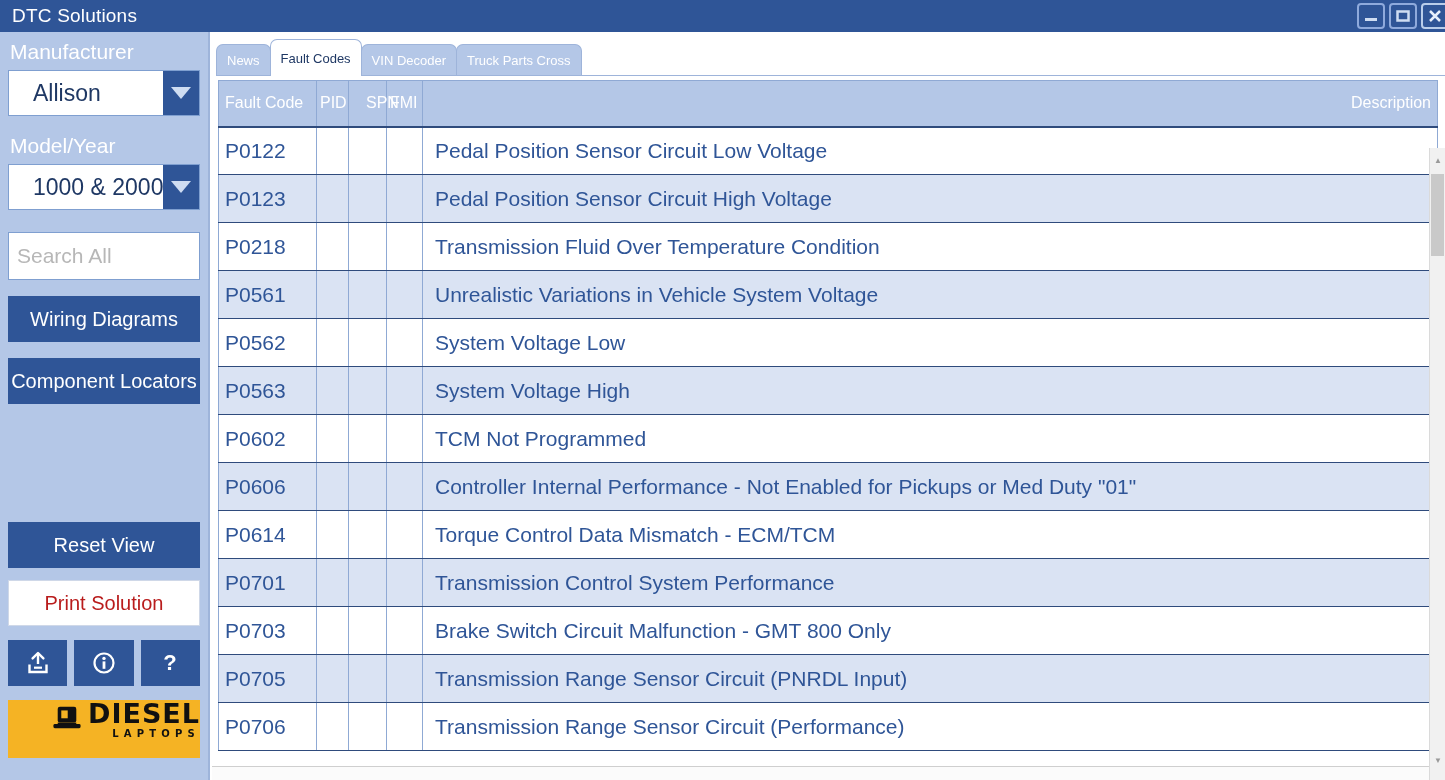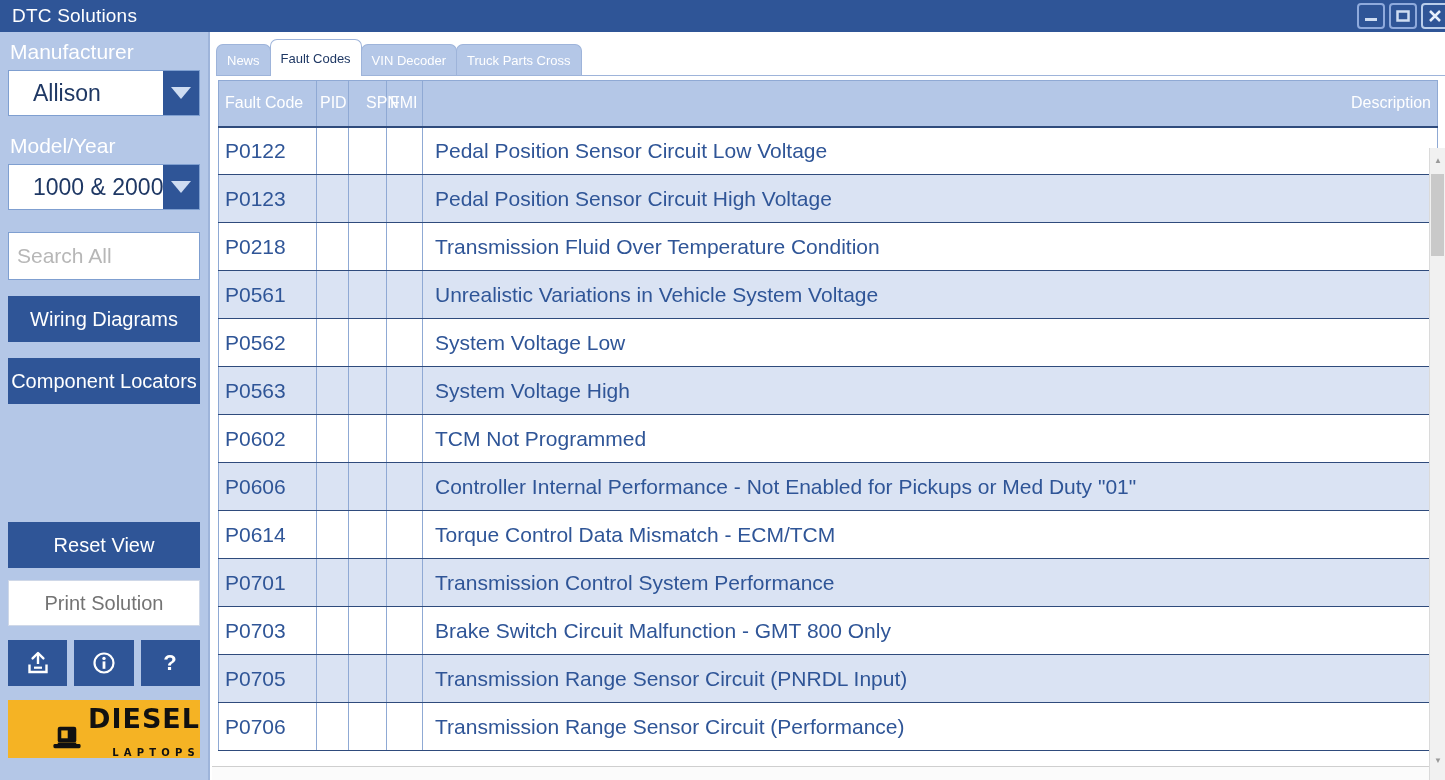"Print Solution" .side-btn.ghost { color: #737373 -> #b91c1c }
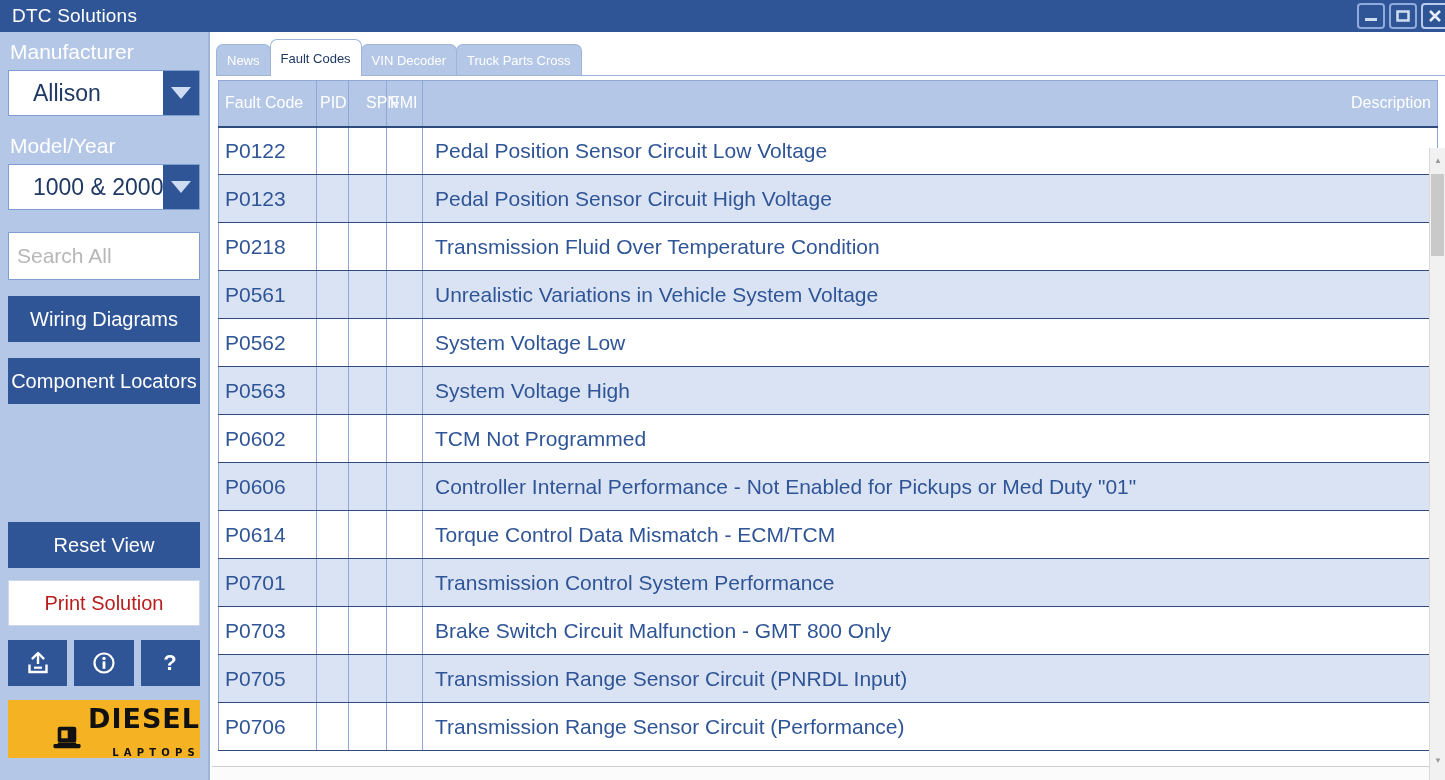"DIESEL" #logo { align-items: flex-end -> flex-start }
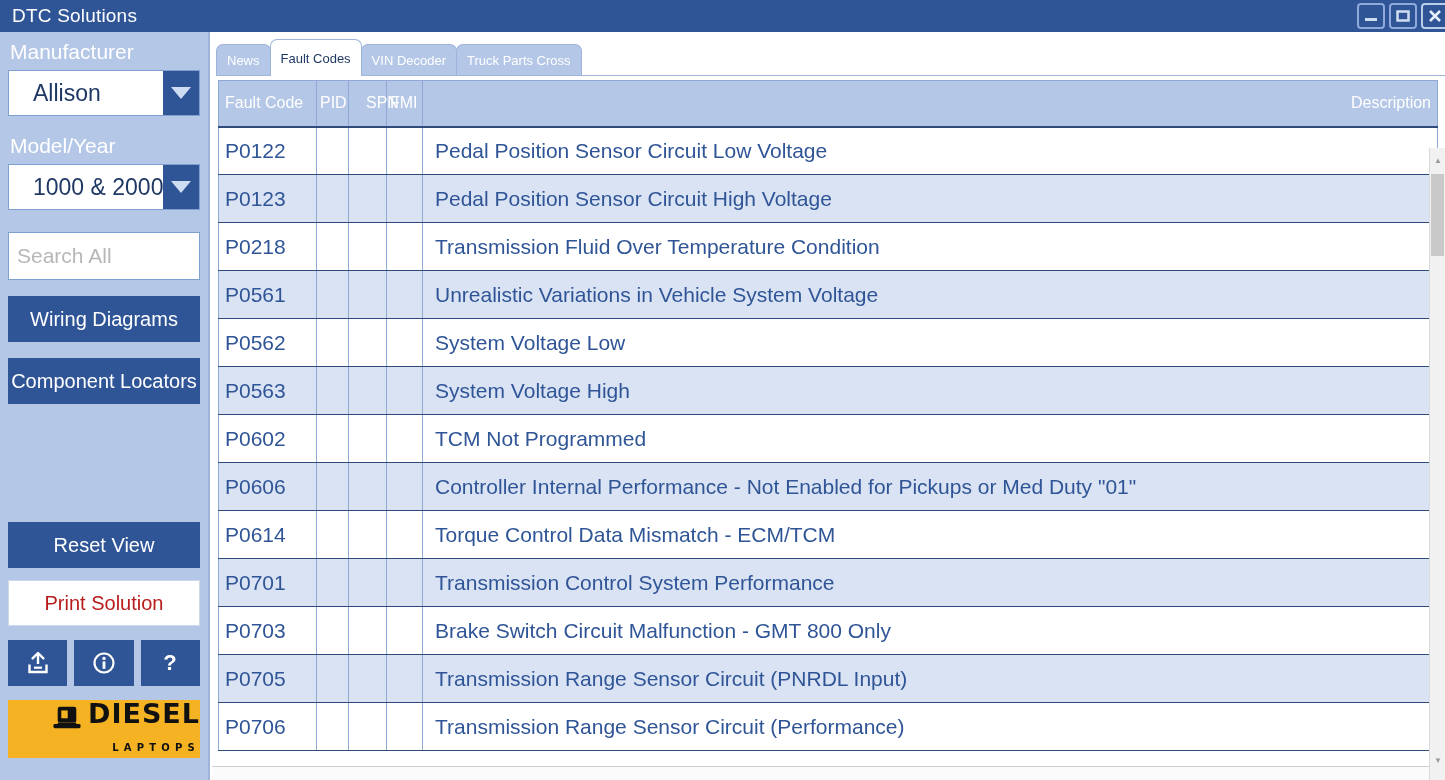"LAPTOPS" #logo-sub { margin-top: 16px -> 2px }
